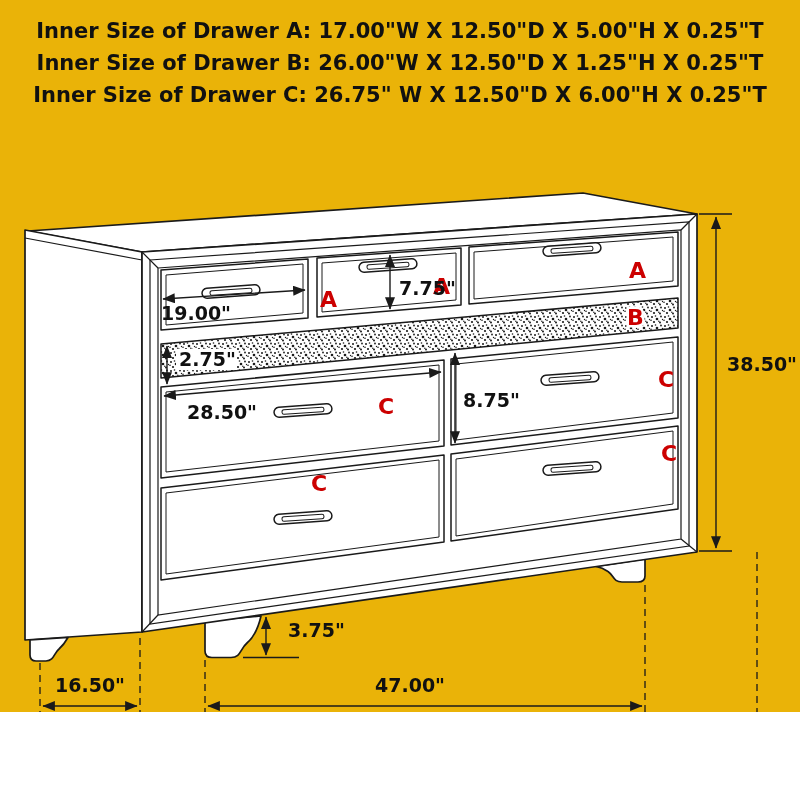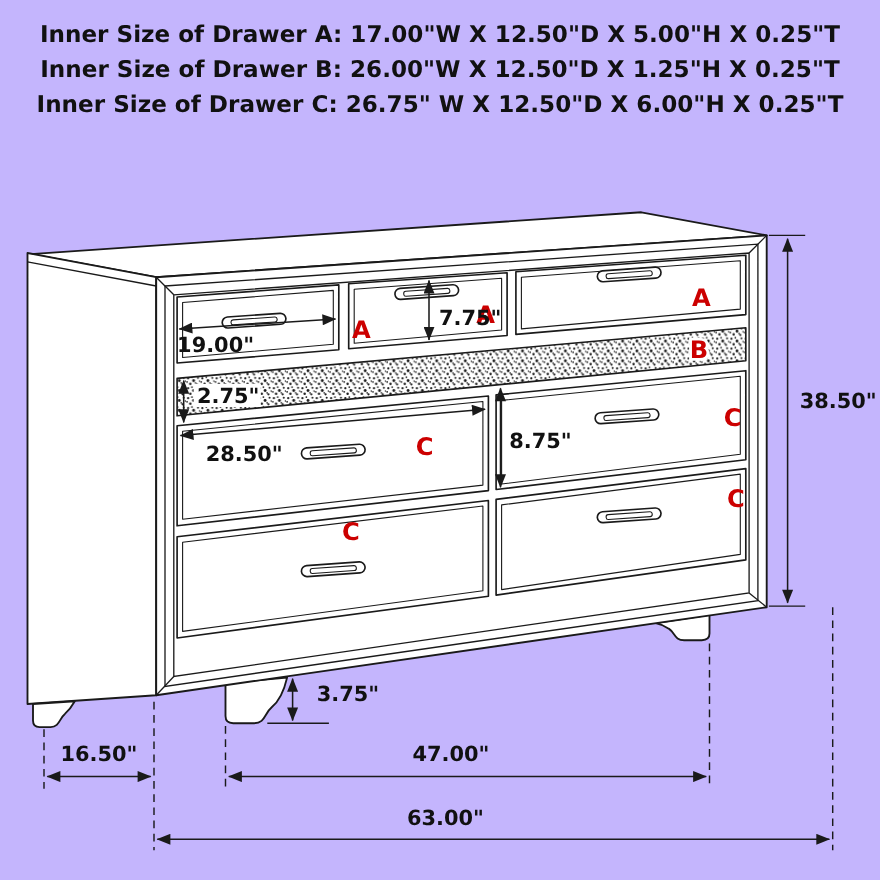"Inner Size of Drawer A:" .page { background: #c4b5fd -> #eab308; height: 800px -> 712px }
